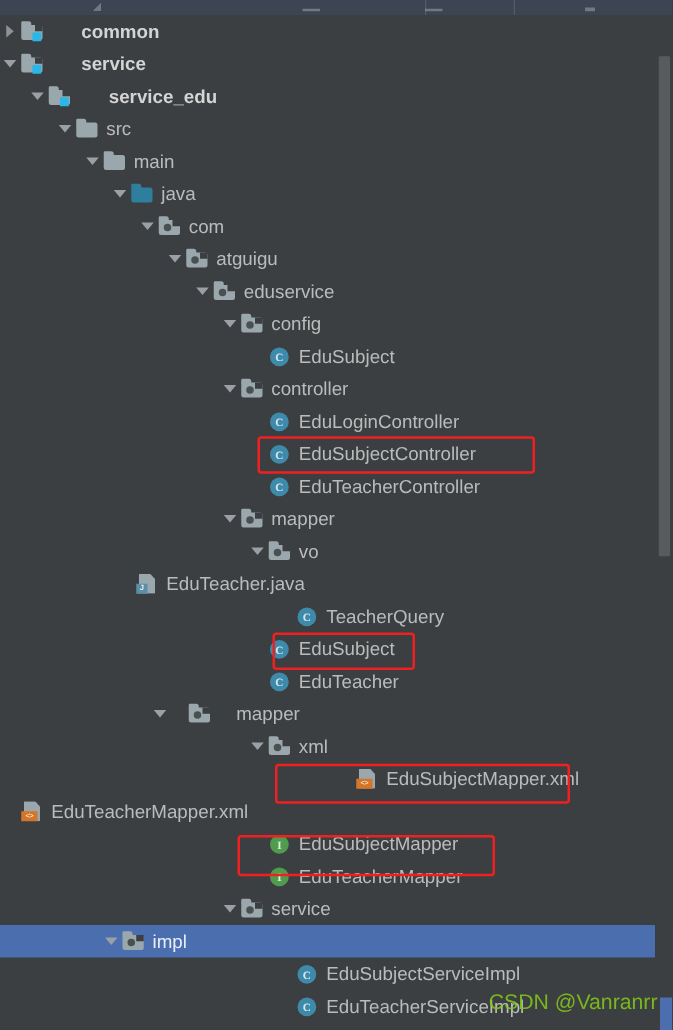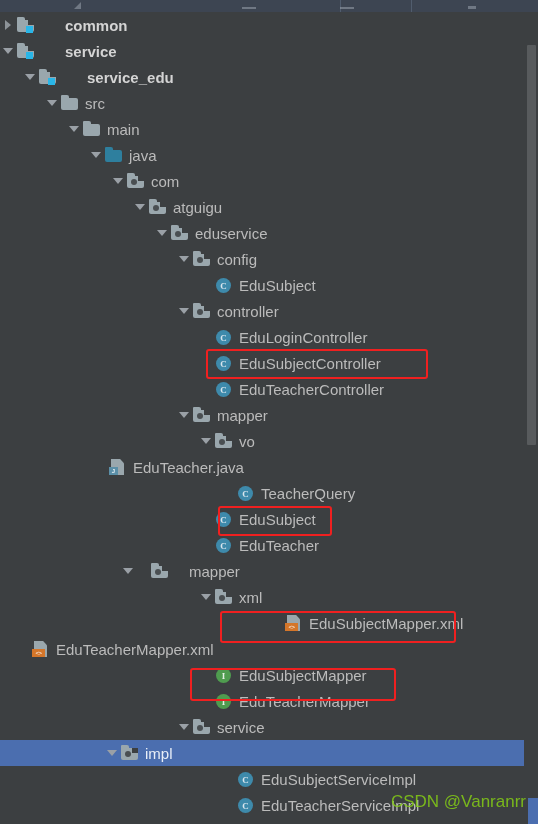"EduTeacherMapper.xml" div.row { margin-left: 15px -> none }
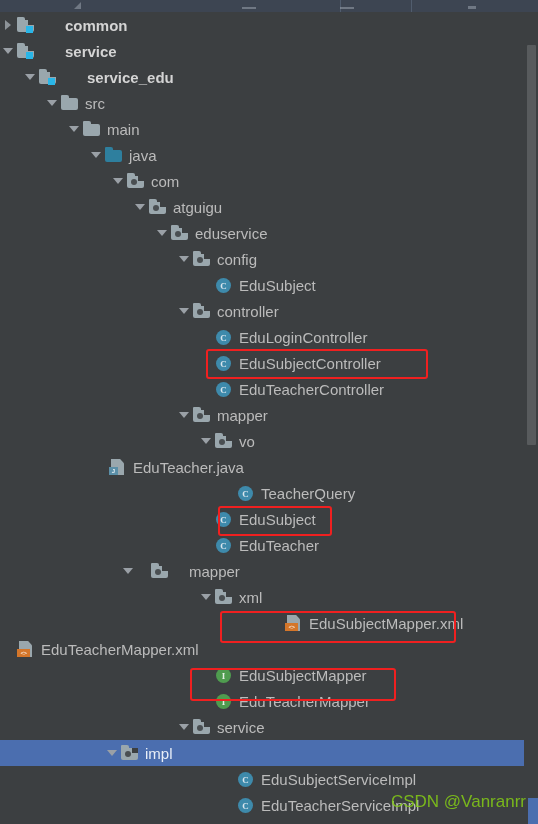"impl" div.row { padding-left: 104px -> 81px }
